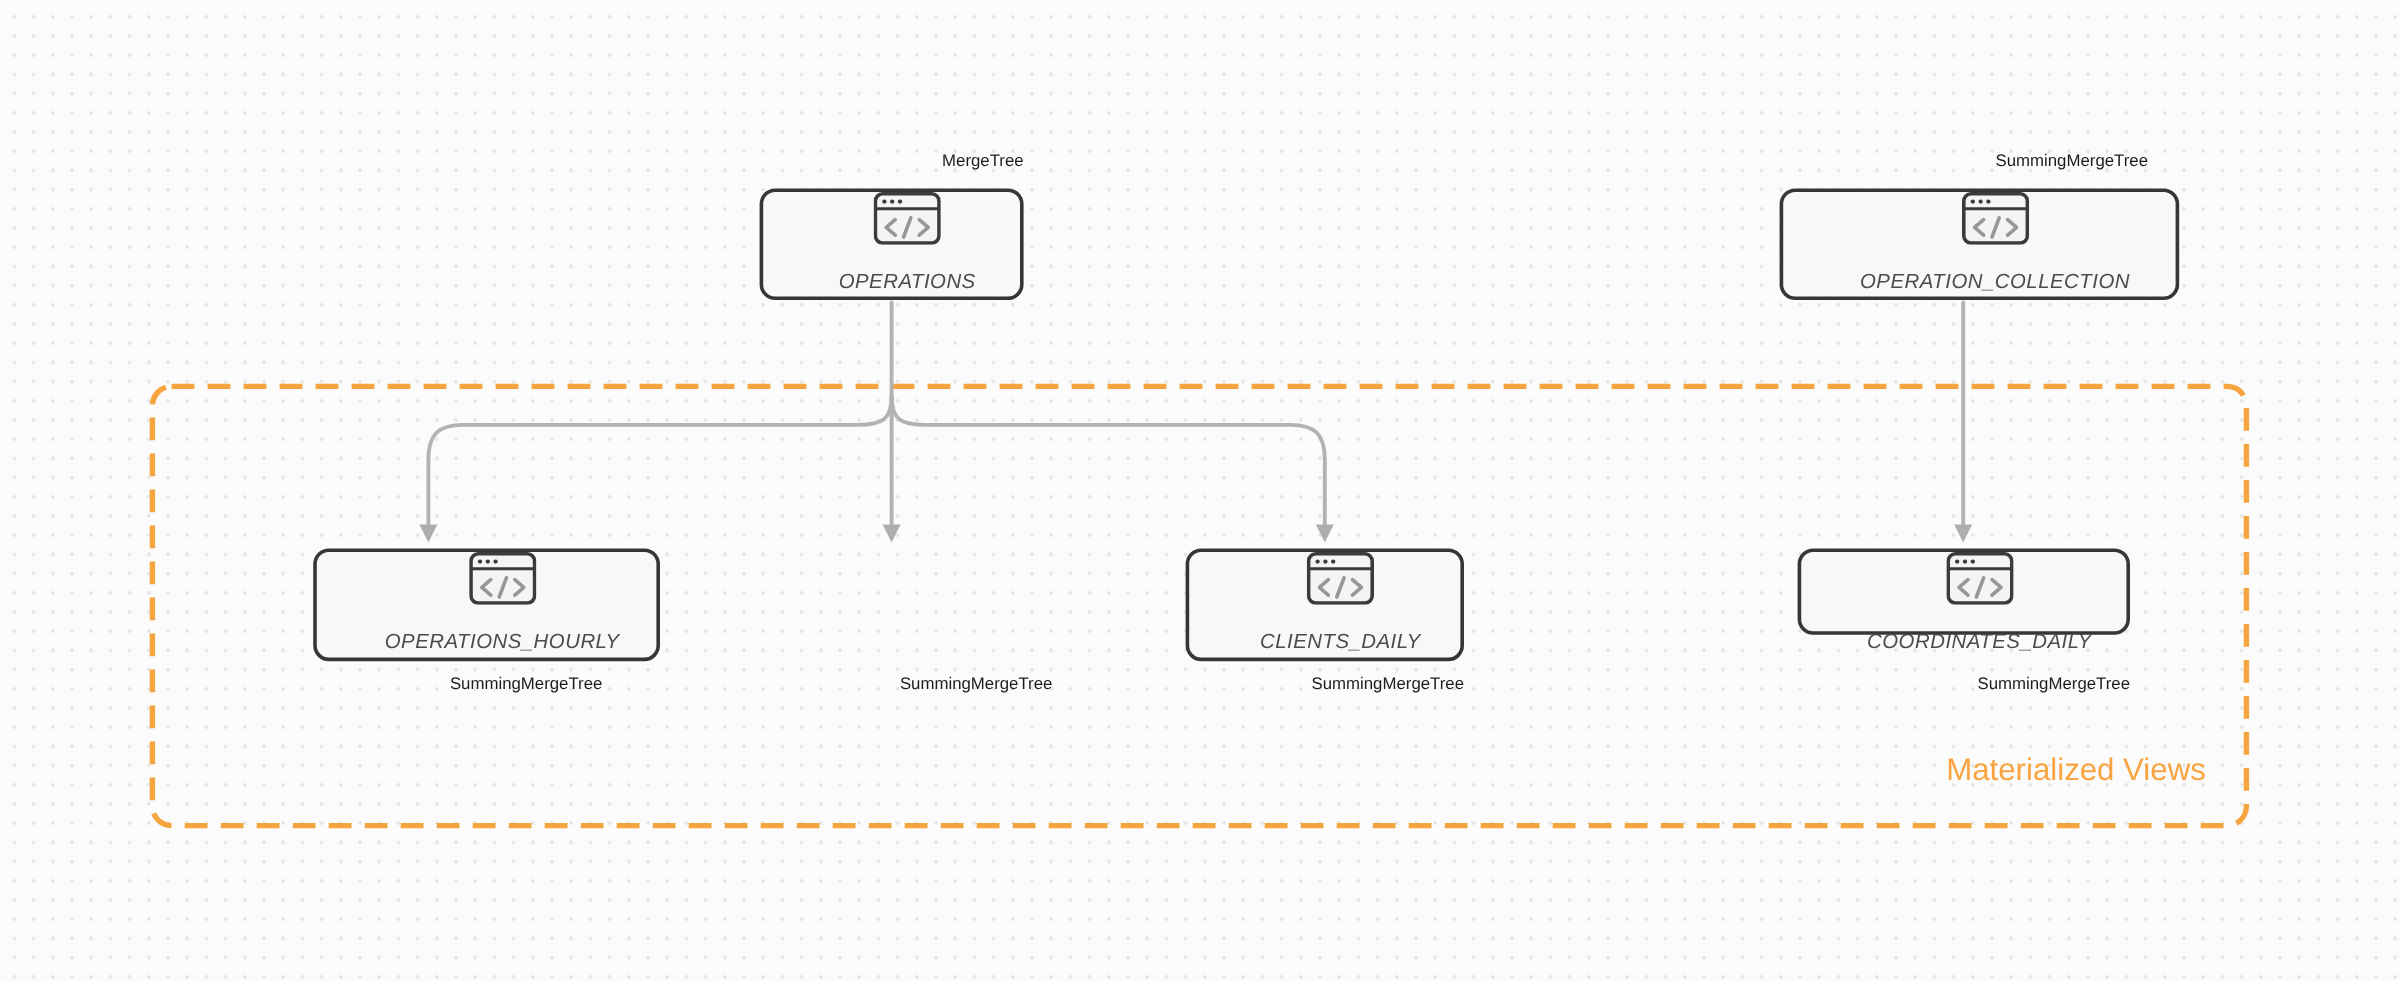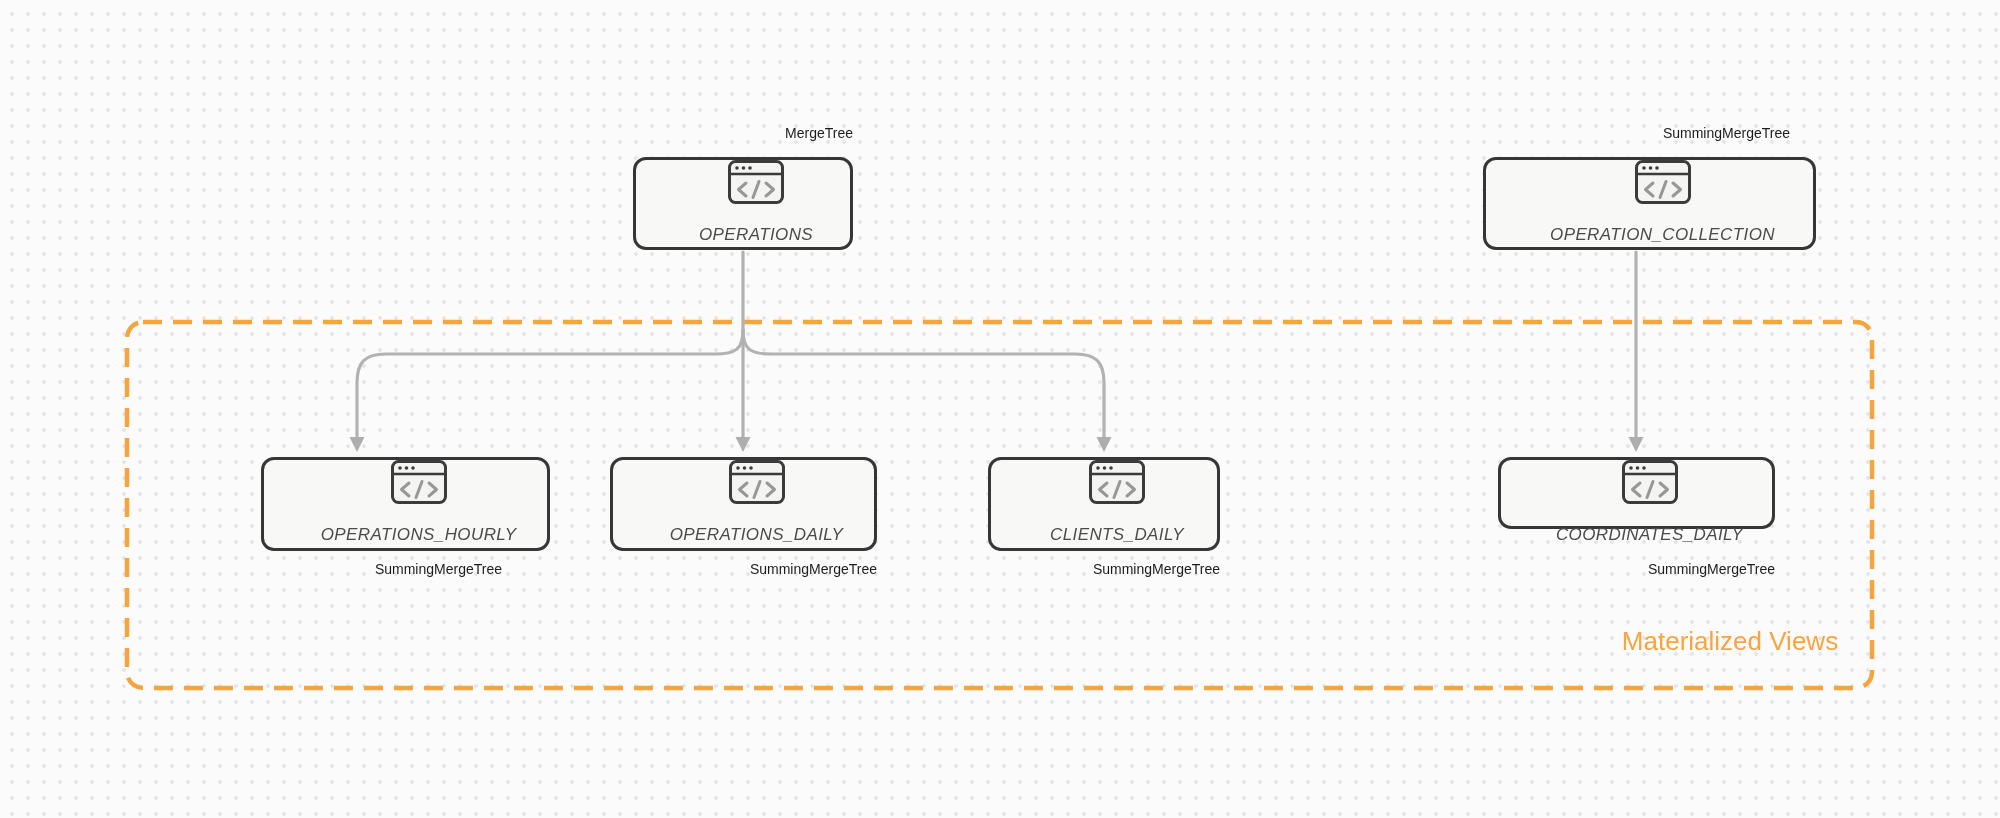"OPERATIONS_DAILY" div.node { html: <div> <span> <svg> <rect></rect> <line></line> <circle></circle> <circle></circle> <circle></circle> <g> <path></path> <path></path> <path></path> </g> </svg> </span> <span>OPERATIONS_DAILY</span> </div> -> none }
